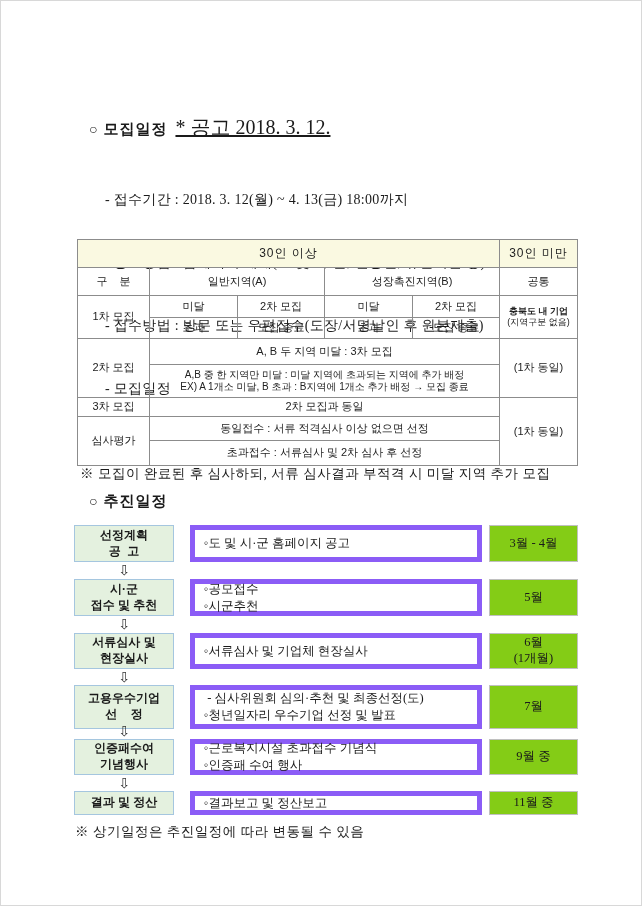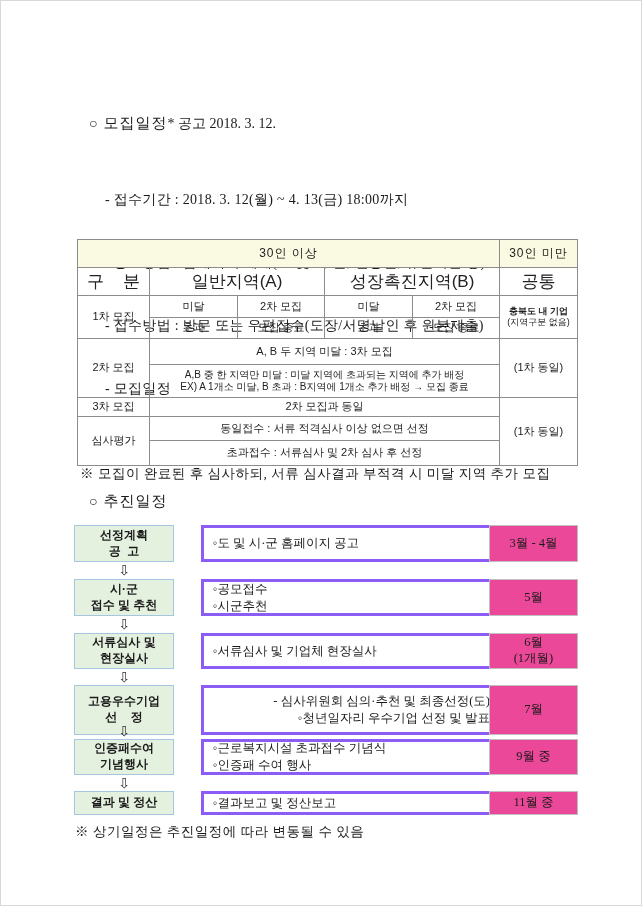"모집일정" .h-title { font-weight: normal -> bold }
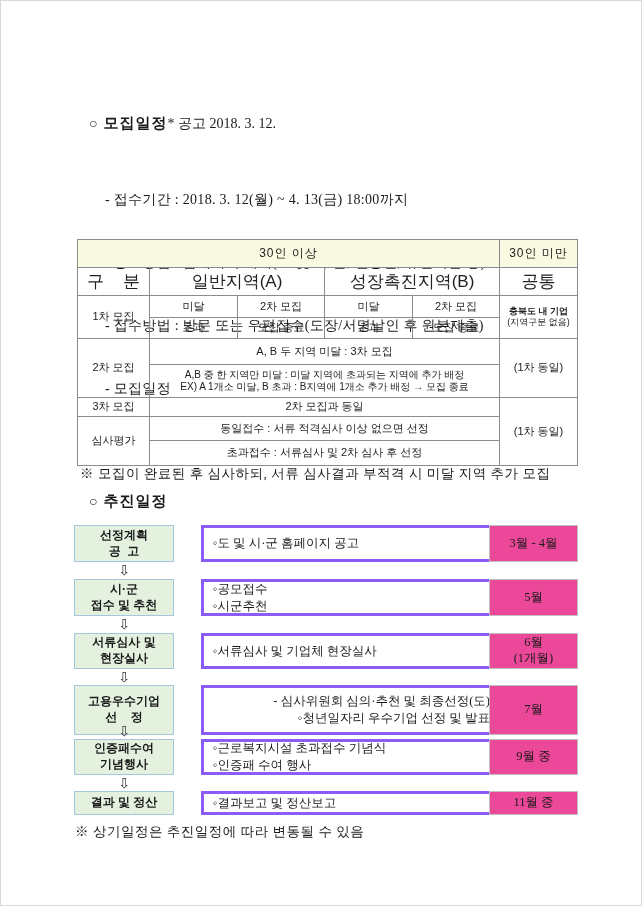"* 공고 2018. 3. 12." .h-sub { font-size: 14px -> 20px; margin-left: none -> 8px; text-decoration: none -> underline }
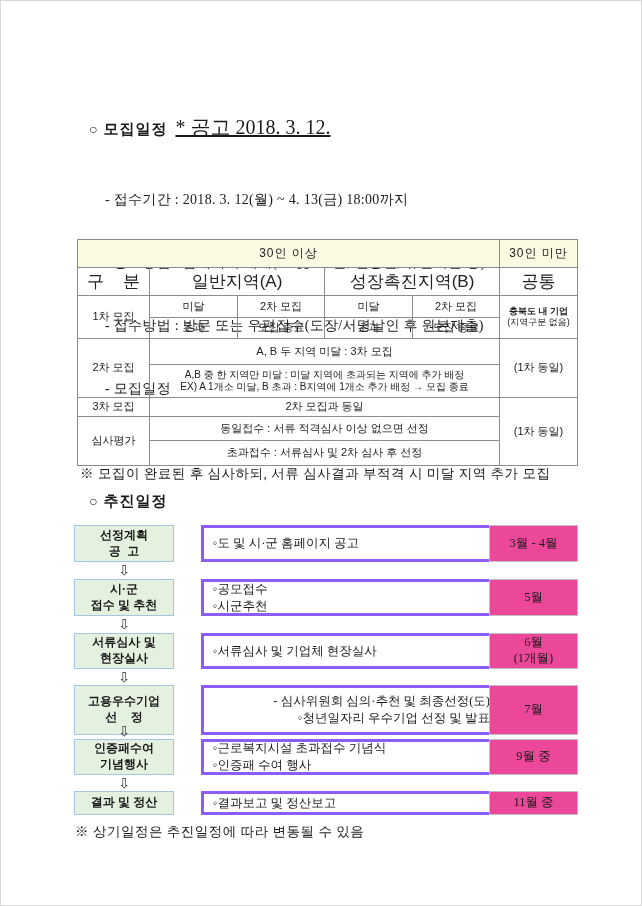"구 분" td.gub { font-size: 17px -> 11px }
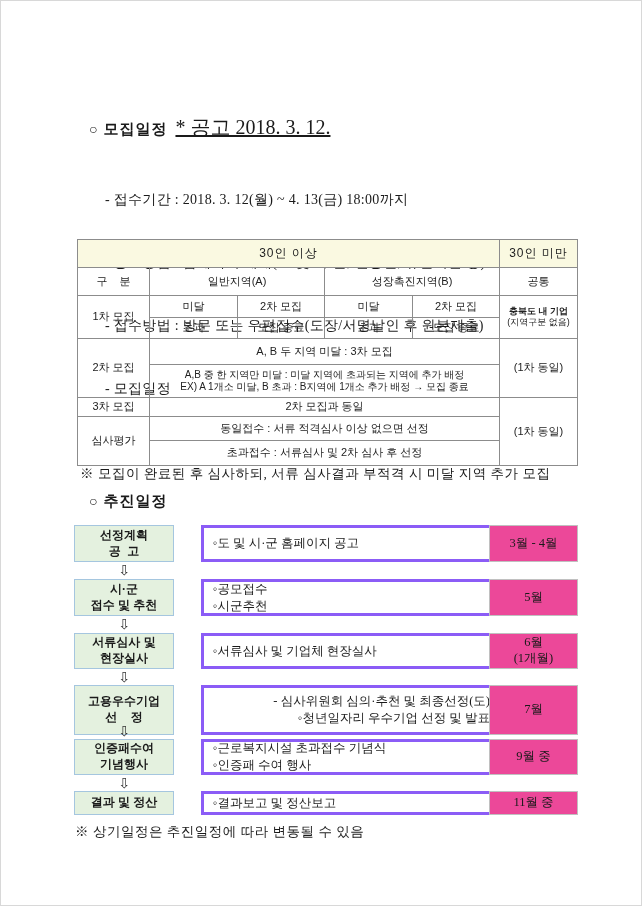"◦도 및 시·군 홈페이지 공고" .desc-box { border: 3px solid #8b5cf6 -> 5px solid #8b5cf6; left: 200px -> 189px }
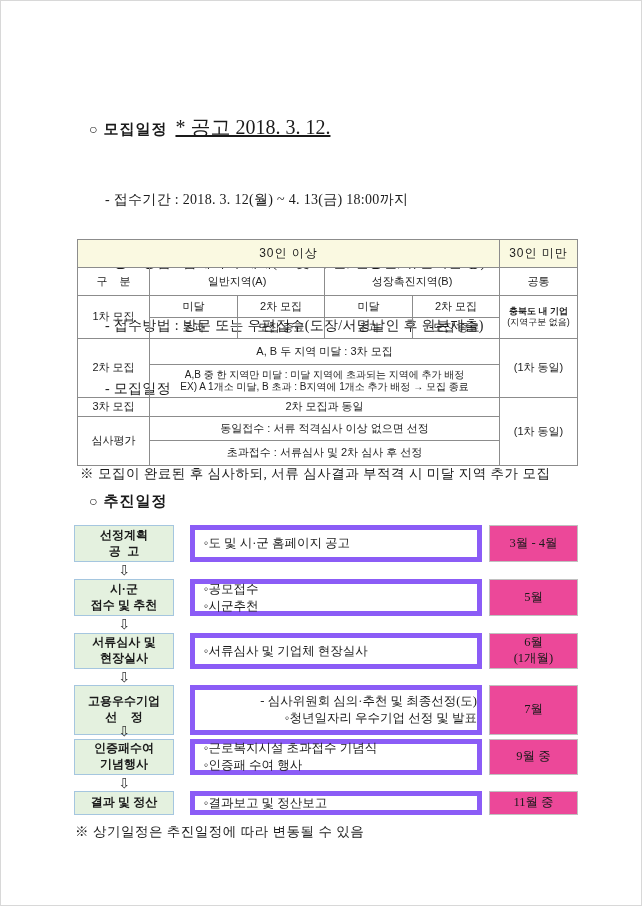"3월 - 4월" .period-box { background: #ec4899 -> #84cc16 }
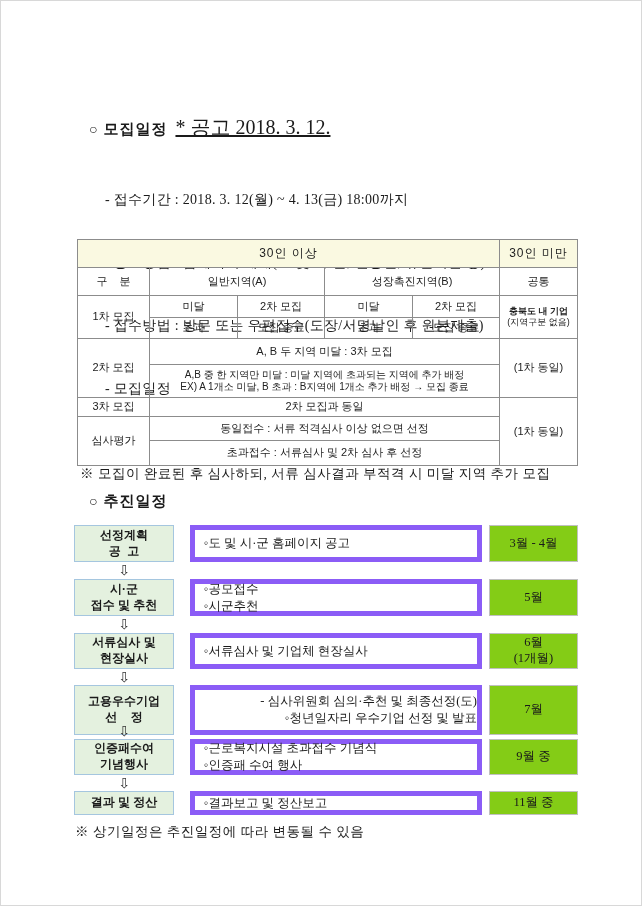"고용우수기업" div.flow-row { height: 50px -> 44px; text-align: right -> none }
